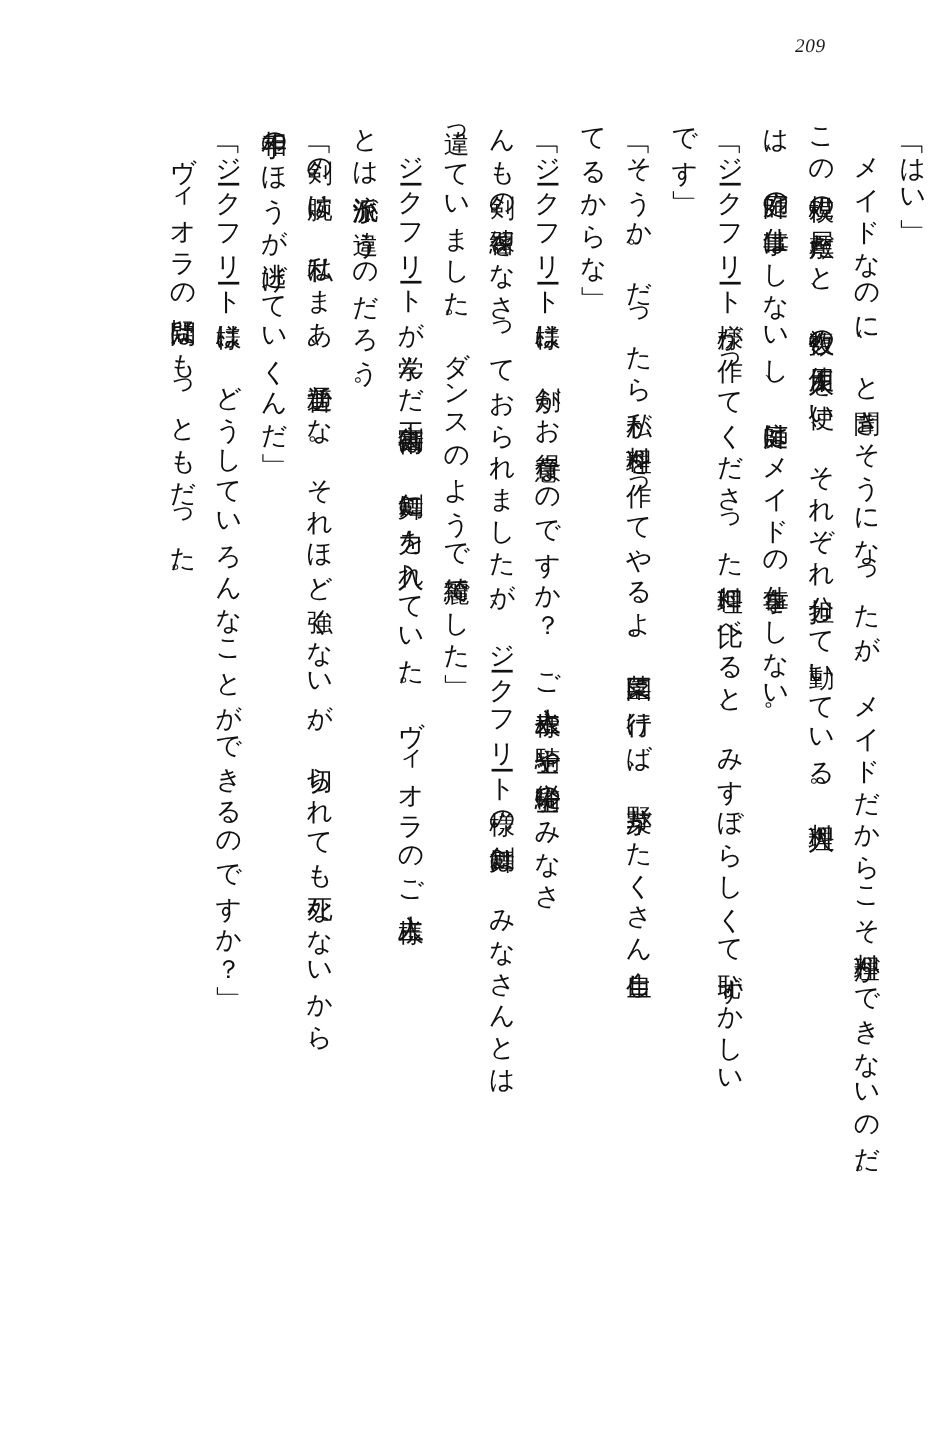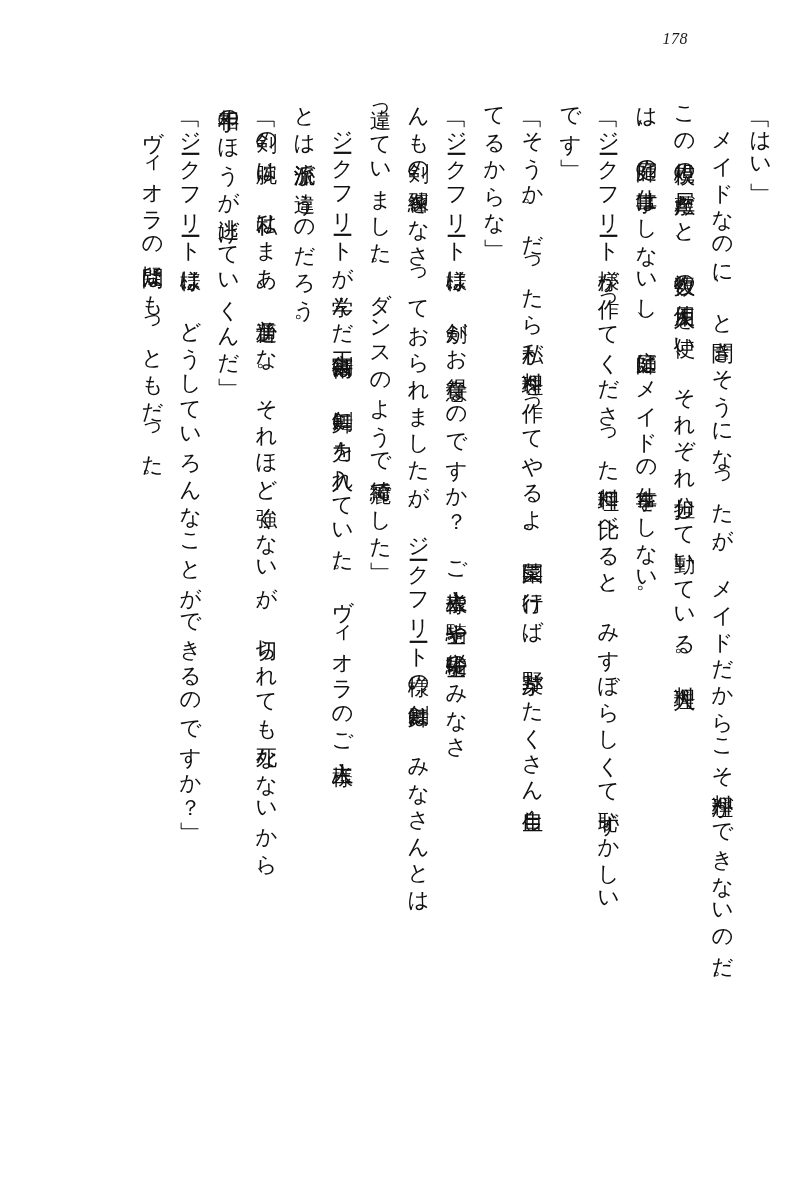"178" div.page-number { text: 178 -> 209 }
